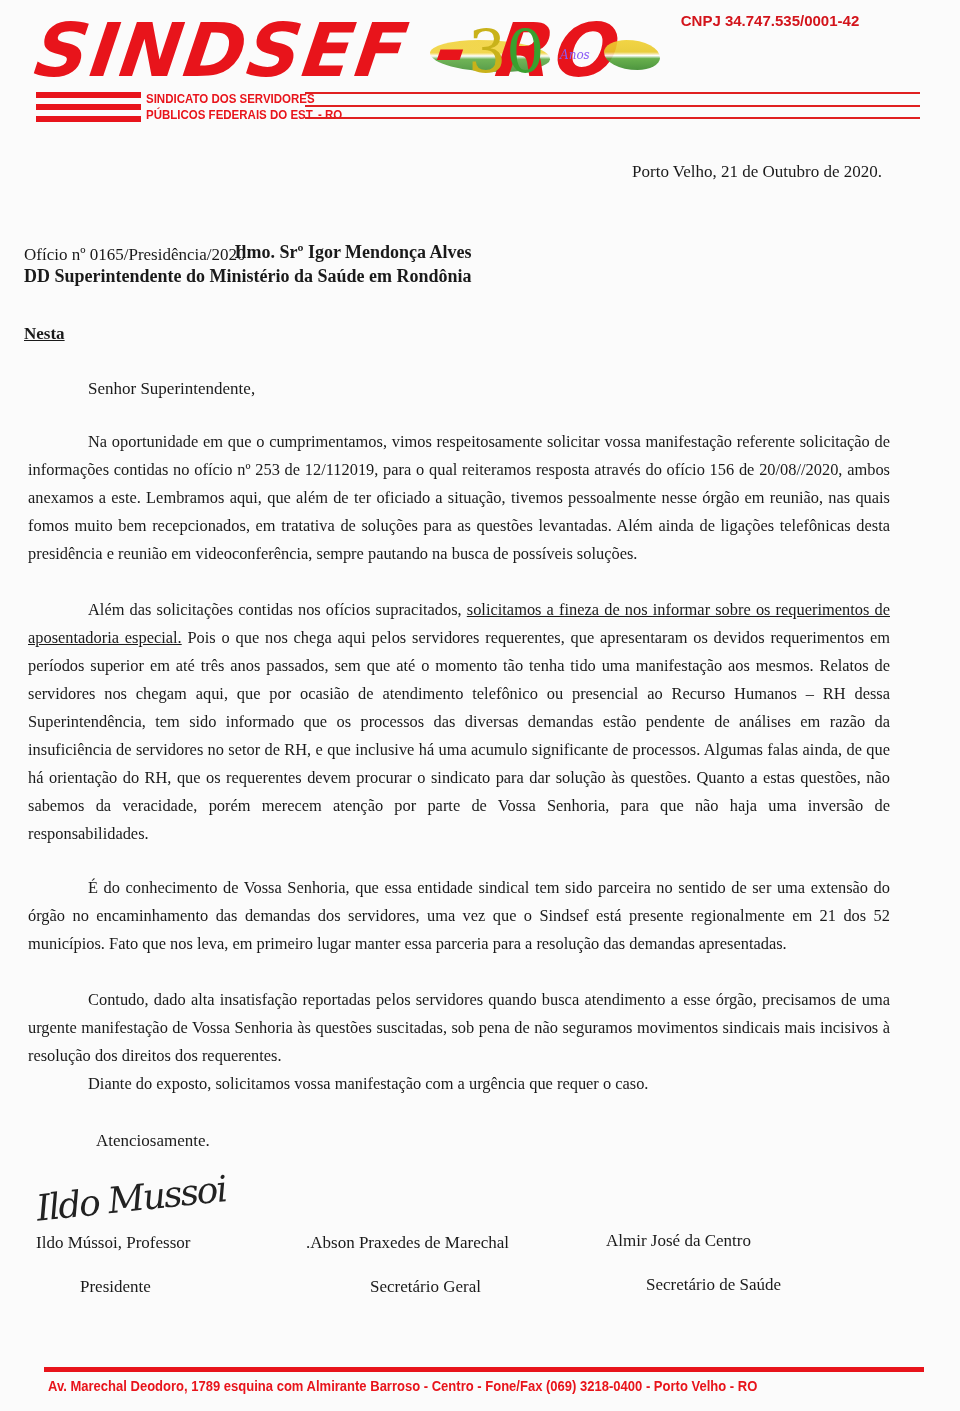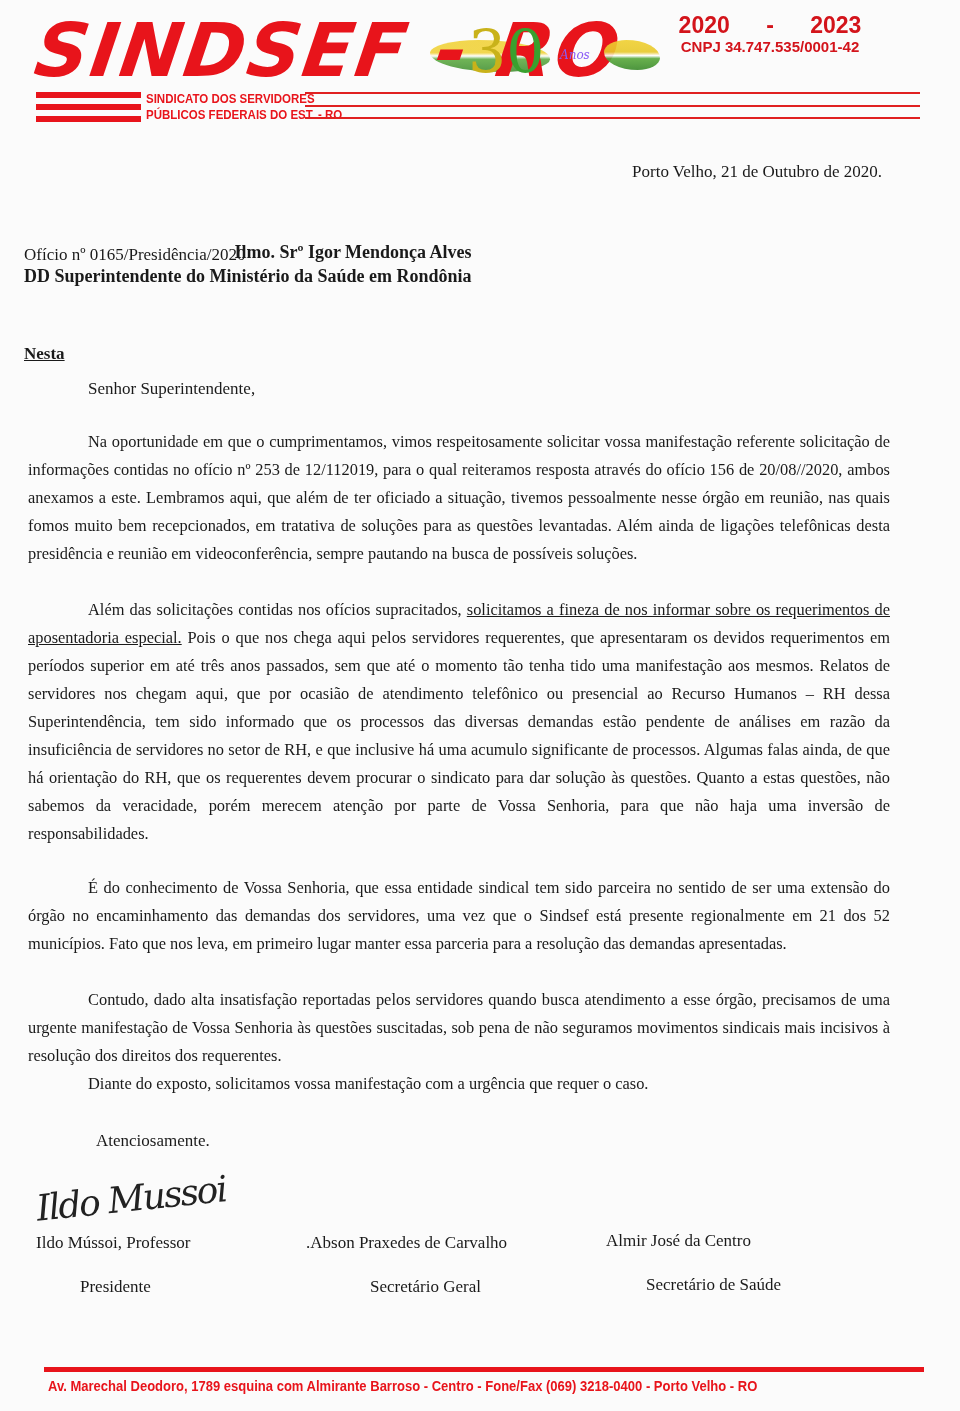"2020 - 2023" div.l2 { html: <div>2020 - 2023</div> -> none }
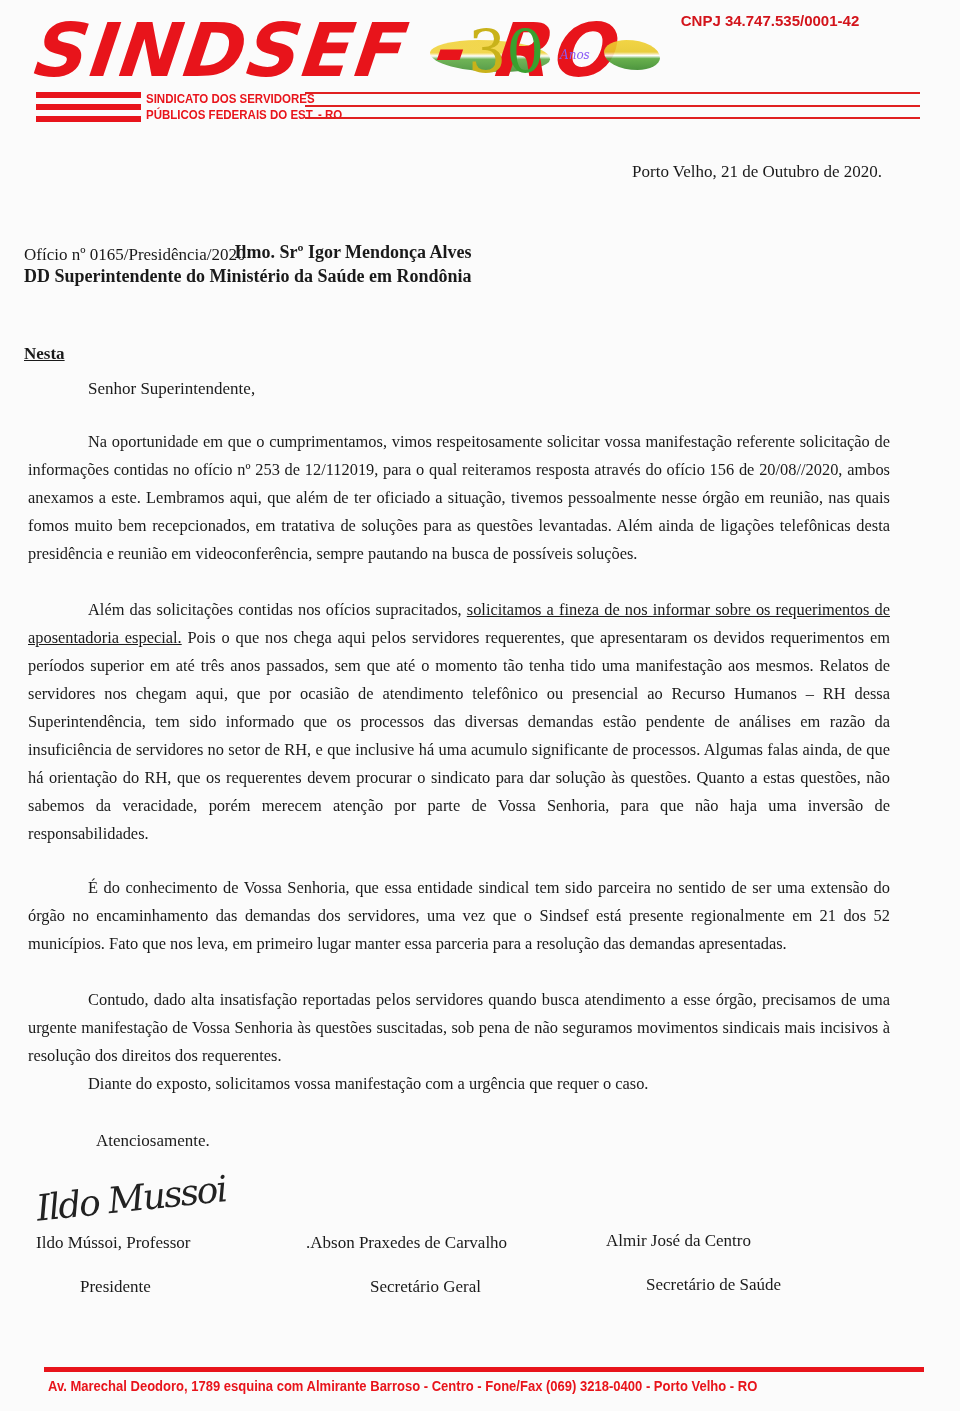"Nesta" .nesta { margin-top: 20px -> none }
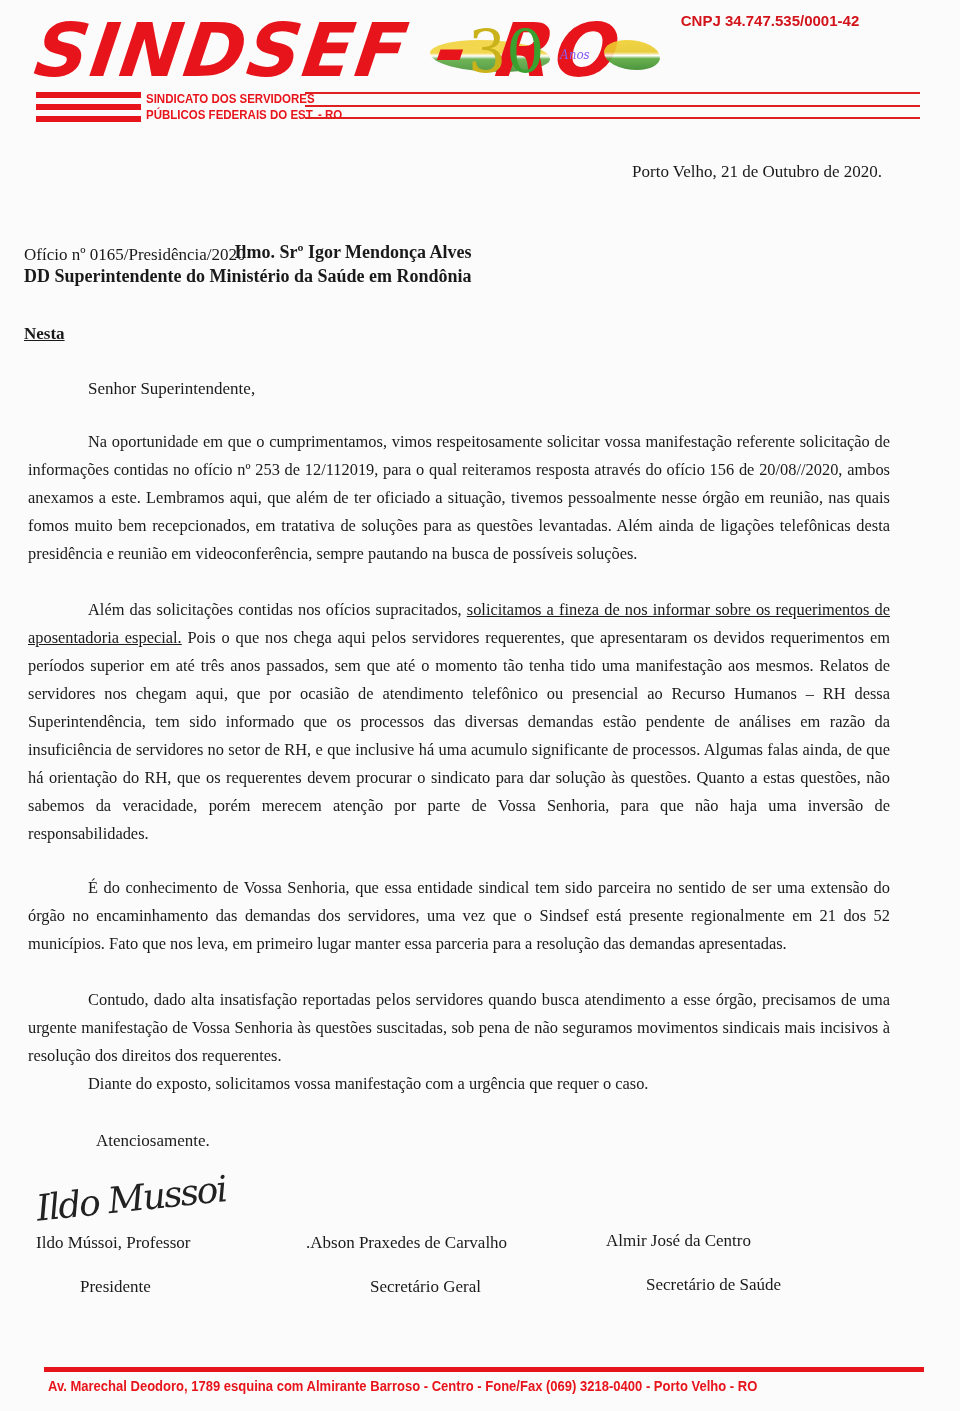".Abson Praxedes de Carvalho" div.sig { text: Carvalho -> Marechal }
